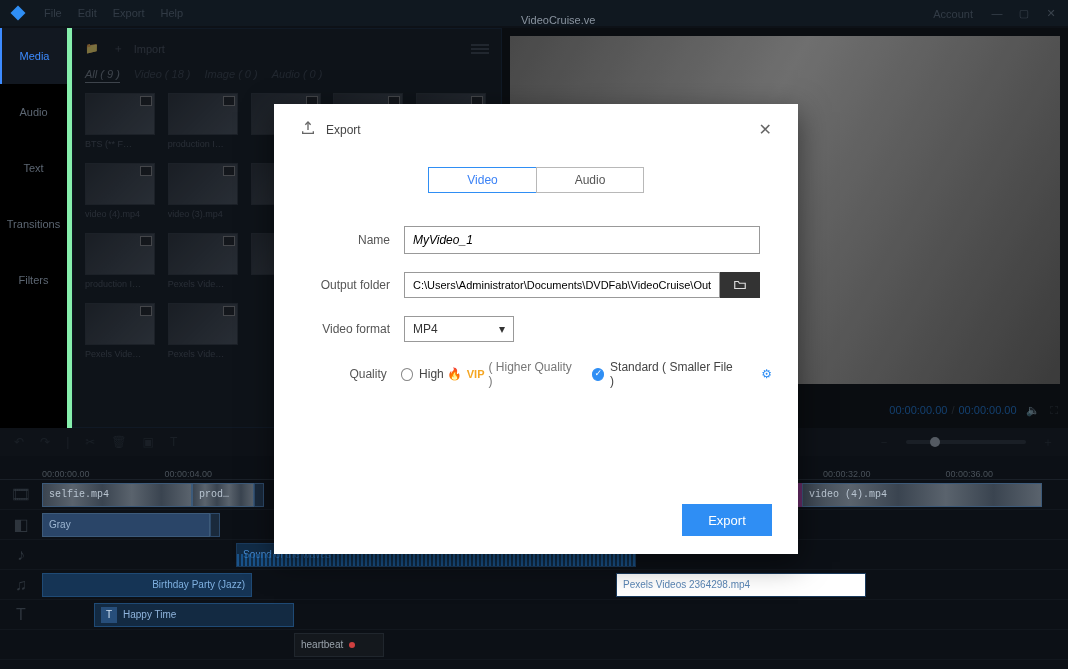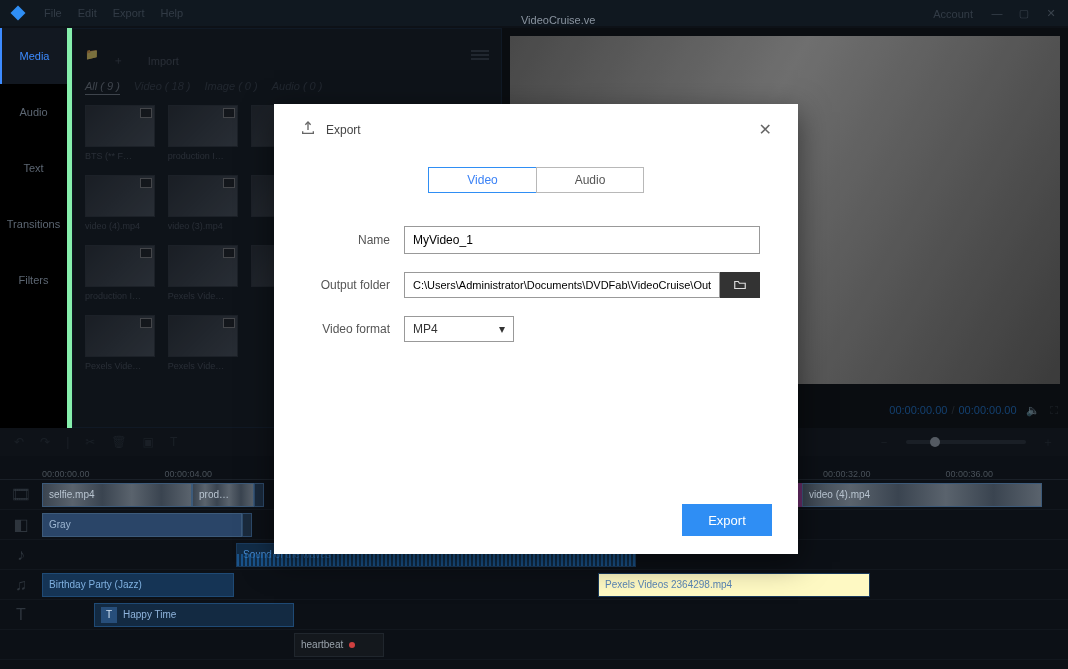"Import" .import-btn { gap: 24px -> 10px; margin-top: 12px -> none }
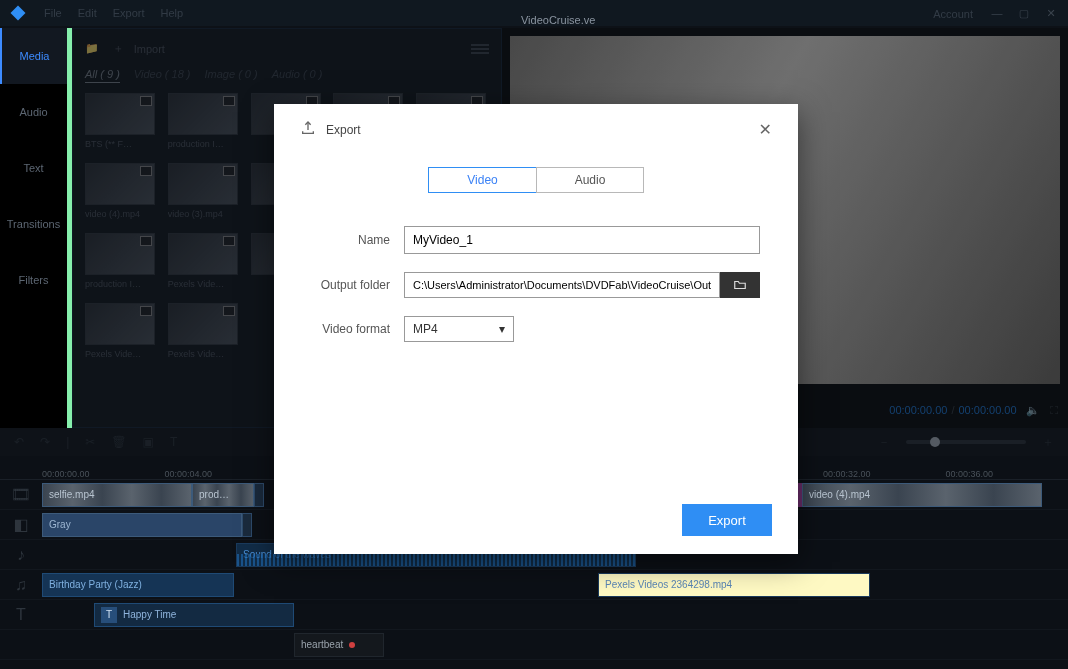"MyVideo_1" .formrow input[type=text].wide { font-style: none -> italic }
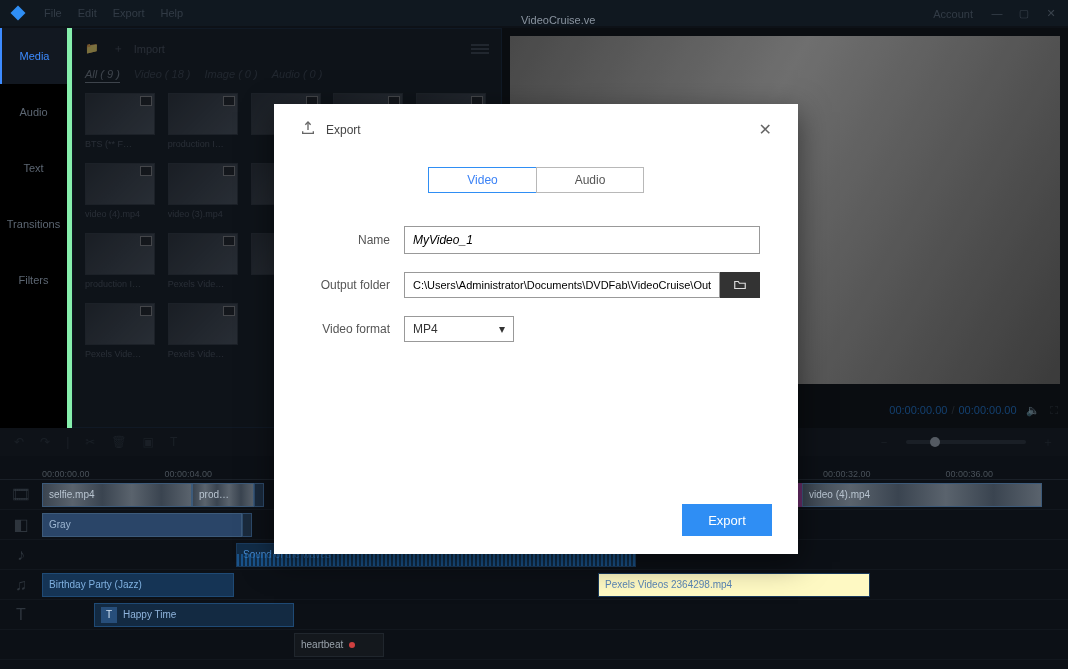"Quality" div.formrow { html: none -> <div> <span>Quality</span> <span> <span></span> <span>High</span> <span>🔥</span> <span>VIP</span> <span>( Higher Quality )</span> </span> <span> <span></span> <span>Standard ( Smaller File )</span> </span> <span>⚙</span> </div> }
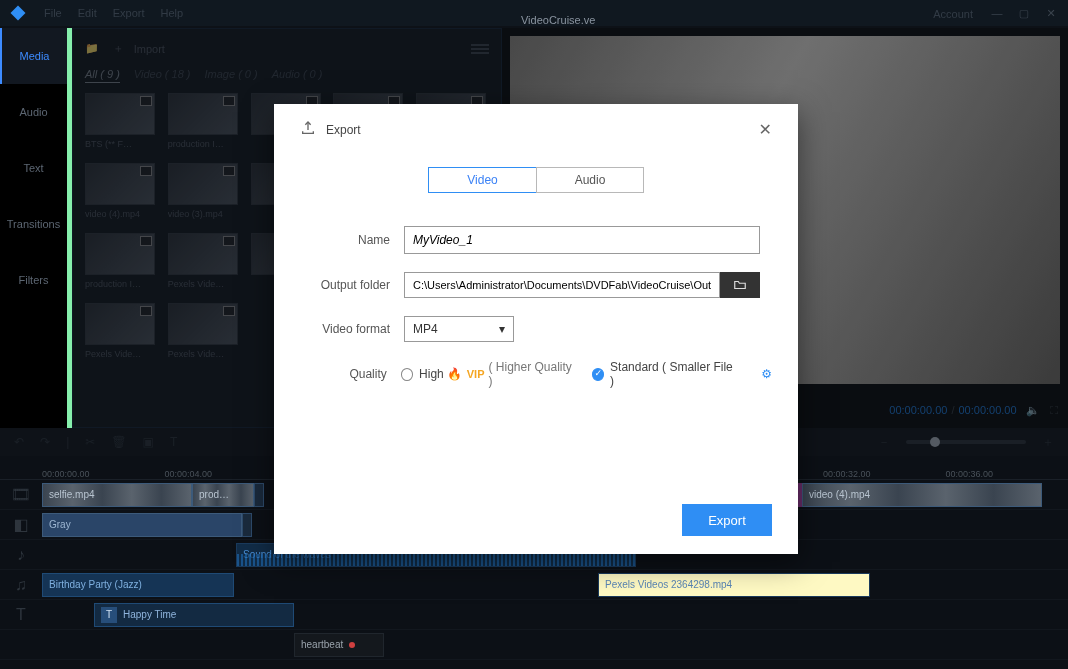"selfie.mp4" .clip.video { font-family: none -> Liberation Mono, monospace }
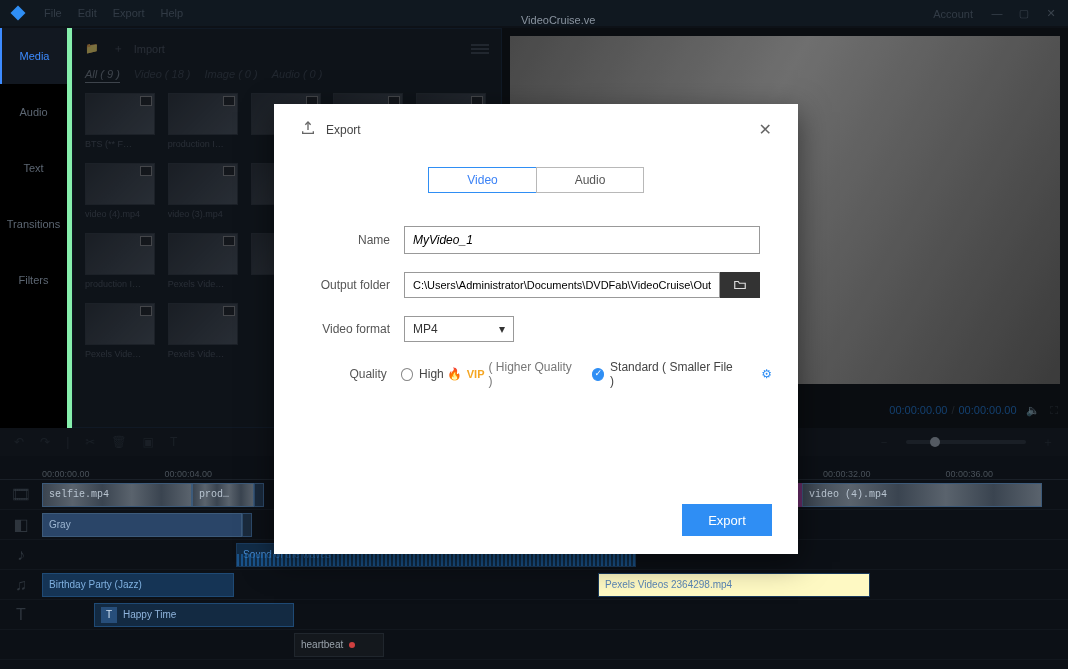"Gray" .clip.gray { width: 200px -> 168px }
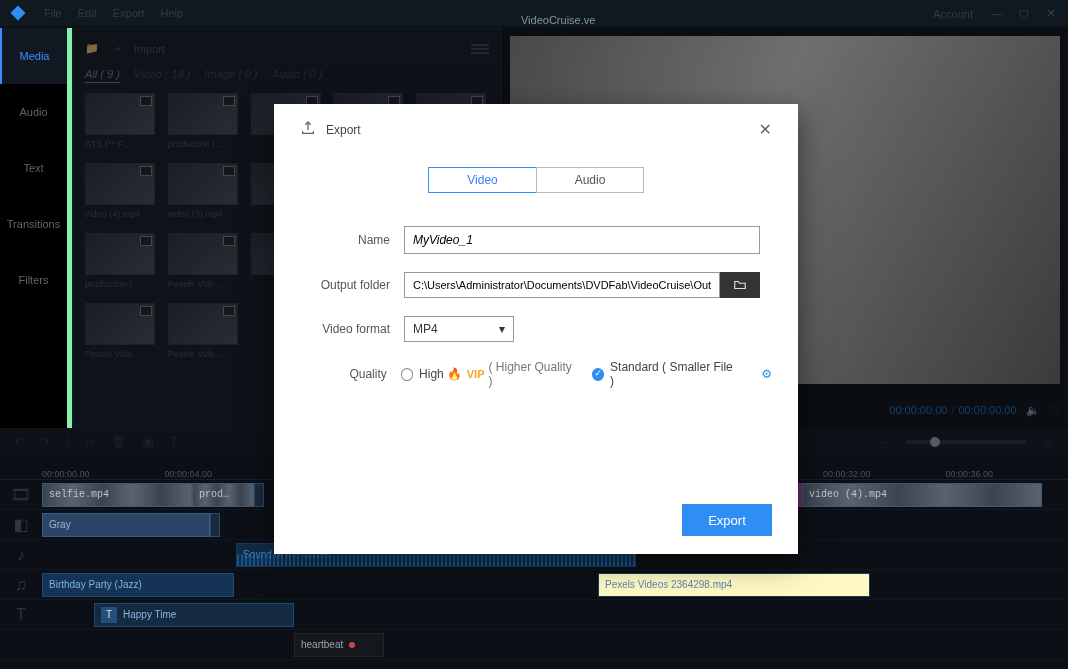"Birthday Party (Jazz)" .clip.music { justify-content: none -> flex-end; width: 192px -> 210px }
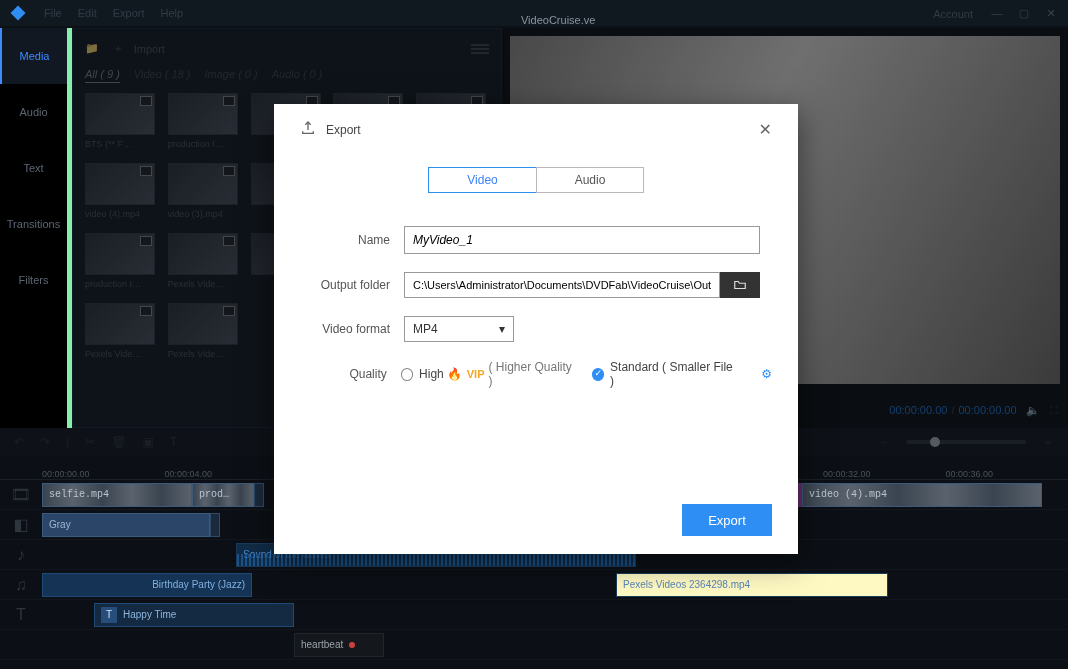"Pexels Videos 2364298.mp4" .clip.music2 { background: #fef9c3 -> #ffffff; width: 272px -> 250px }
